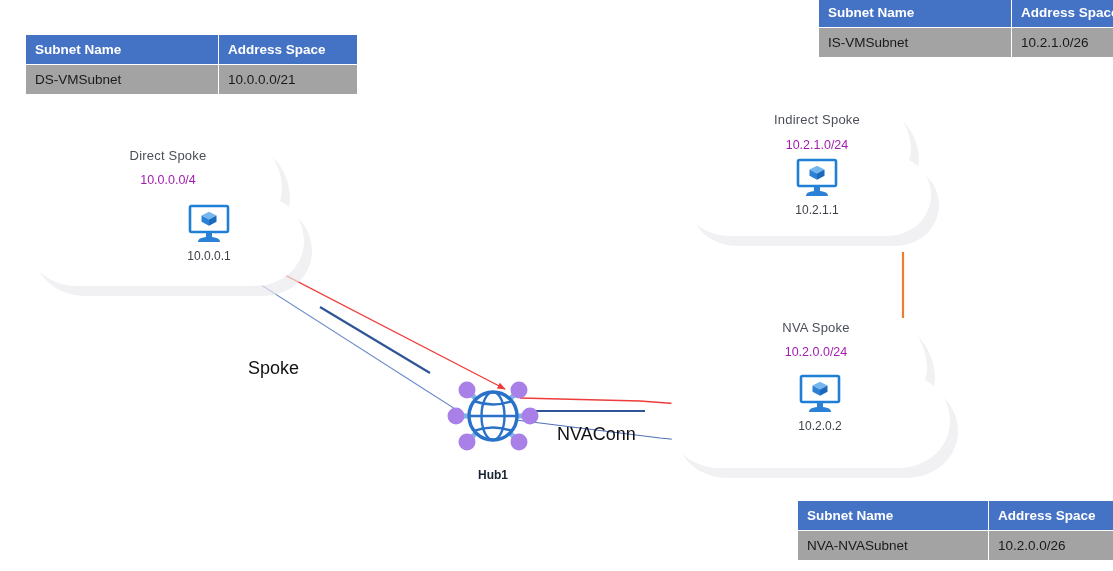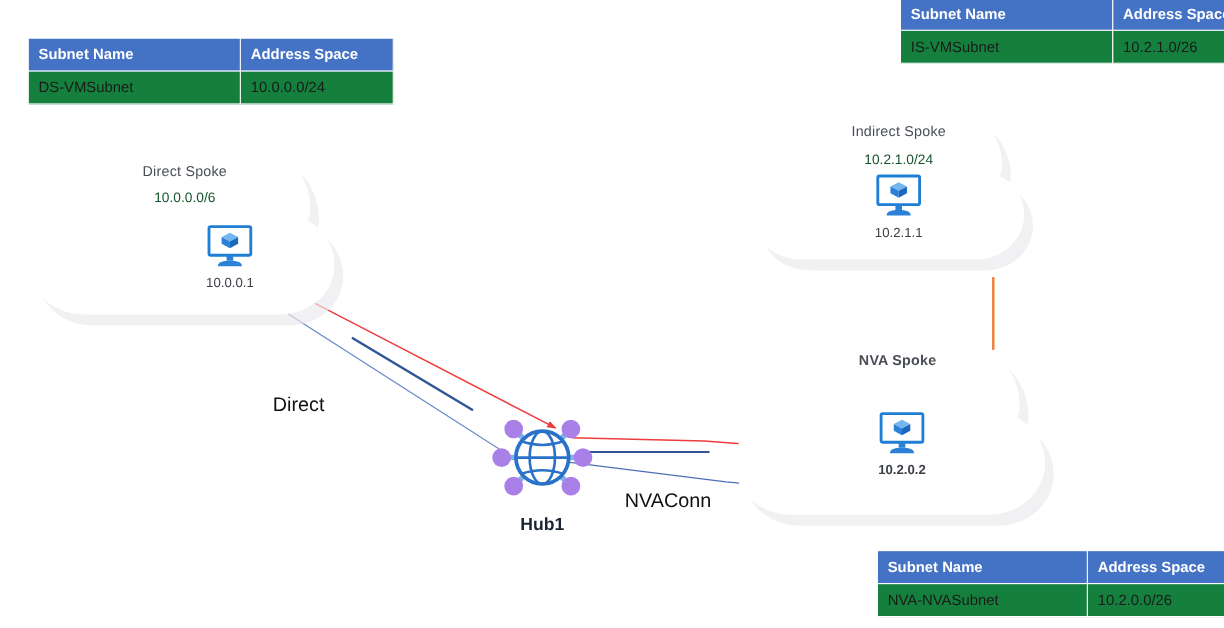"IS-VMSubnet" .subnet-table td { background: #15803d -> #a3a3a3 }
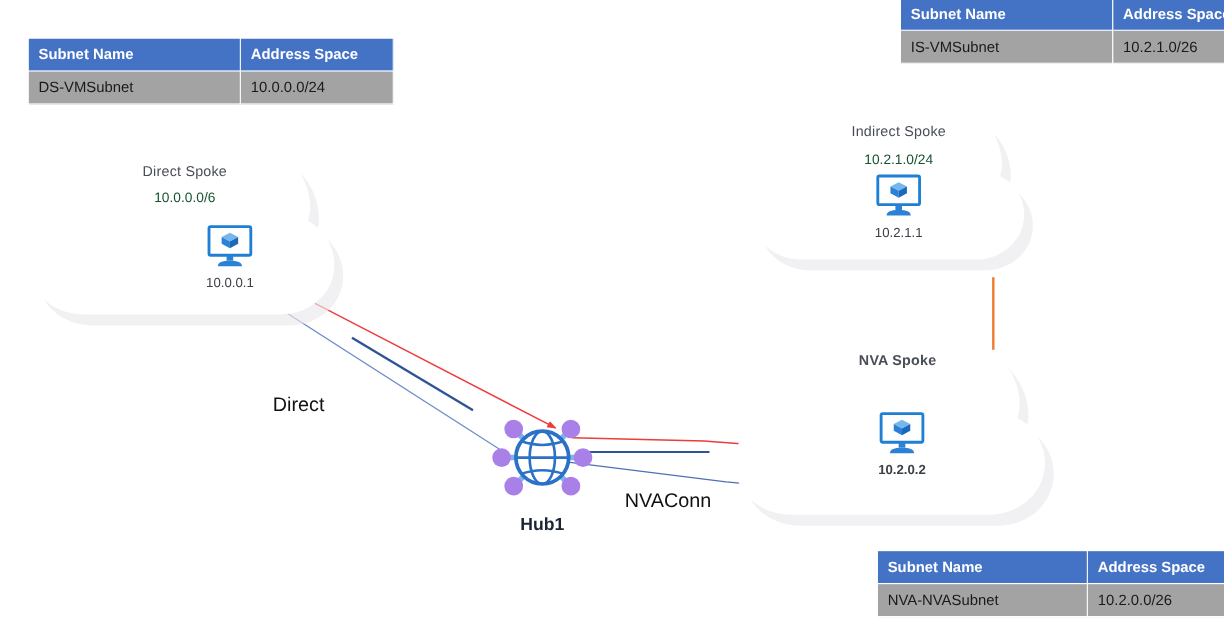"10.0.0.0/24" td { text: 10.0.0.0/24 -> 10.0.0.0/21 }
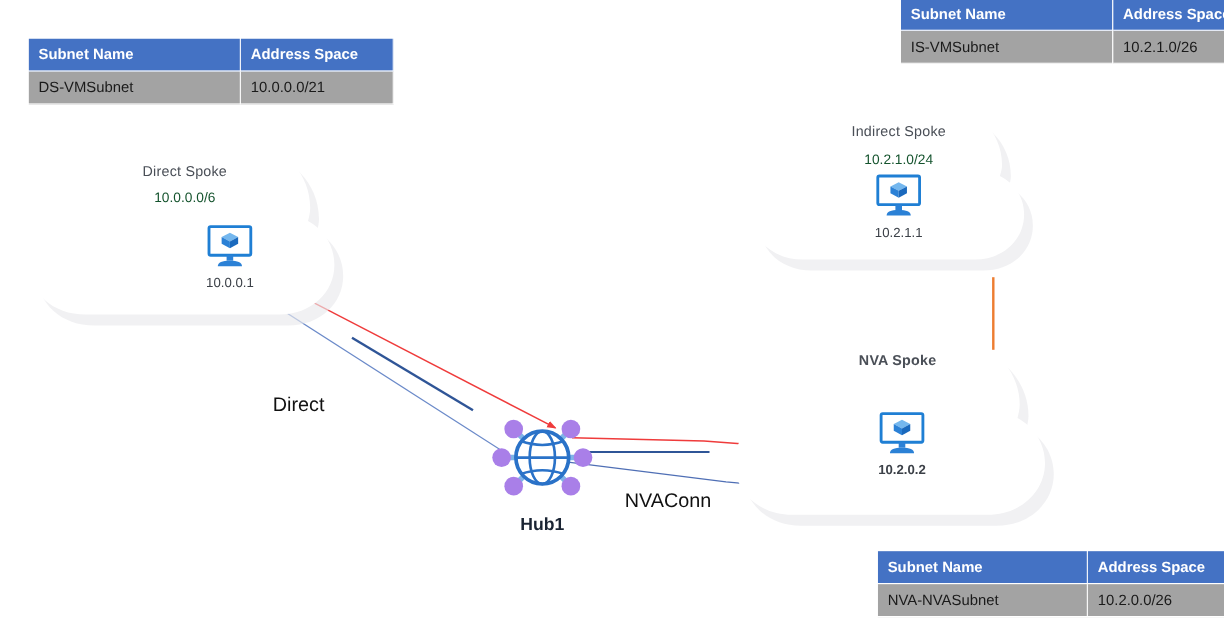"10.2.1.0/24" .cloud-cidr { color: #14532d -> #a21caf }
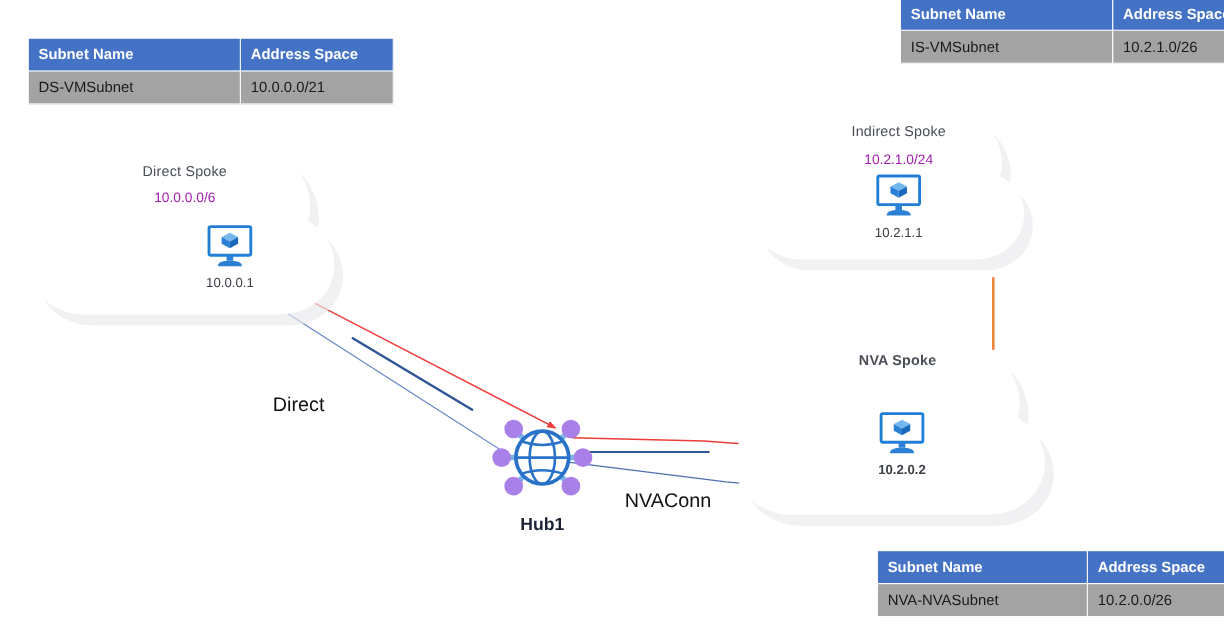"10.0.0.0/6" div.cloud-cidr { text: 10.0.0.0/6 -> 10.0.0.0/4 }
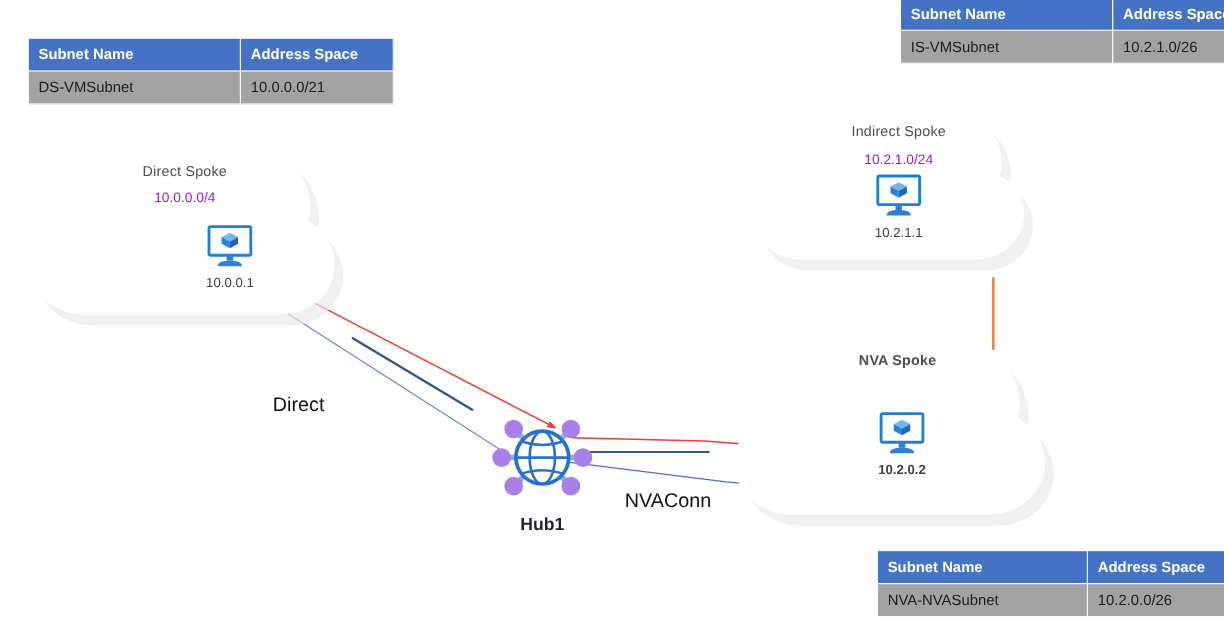"NVA Spoke" div.cloud-wrap { font-weight: bold -> none }
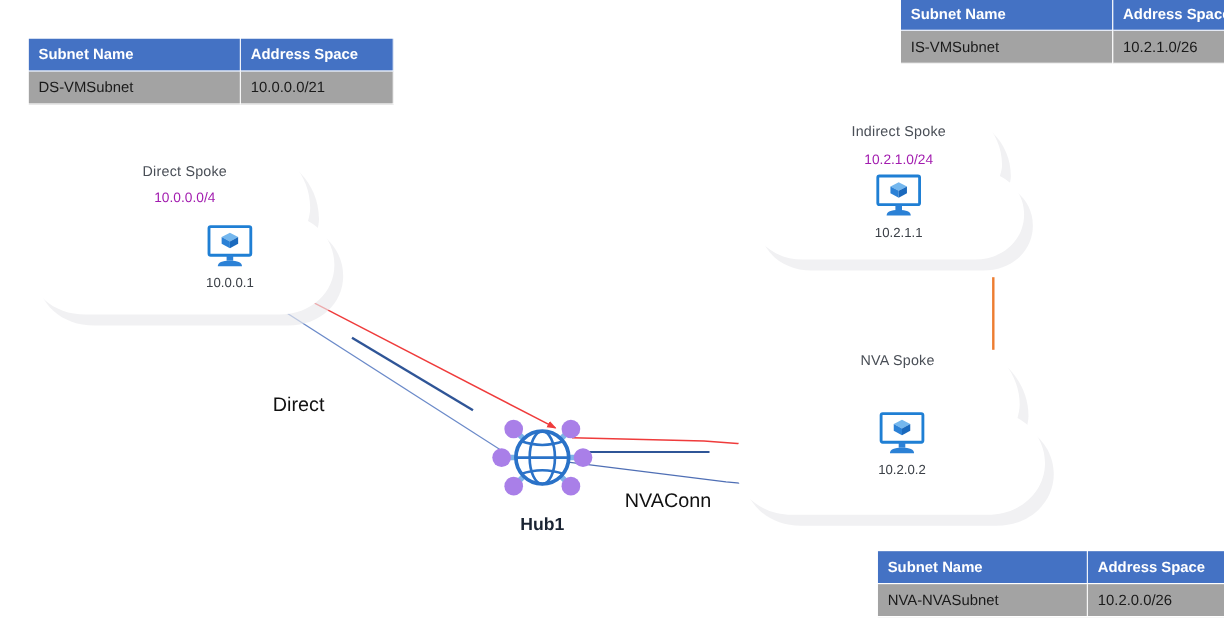"10.2.0.0/24" div.cloud-cidr { html: none -> <div>10.2.0.0/24</div> }
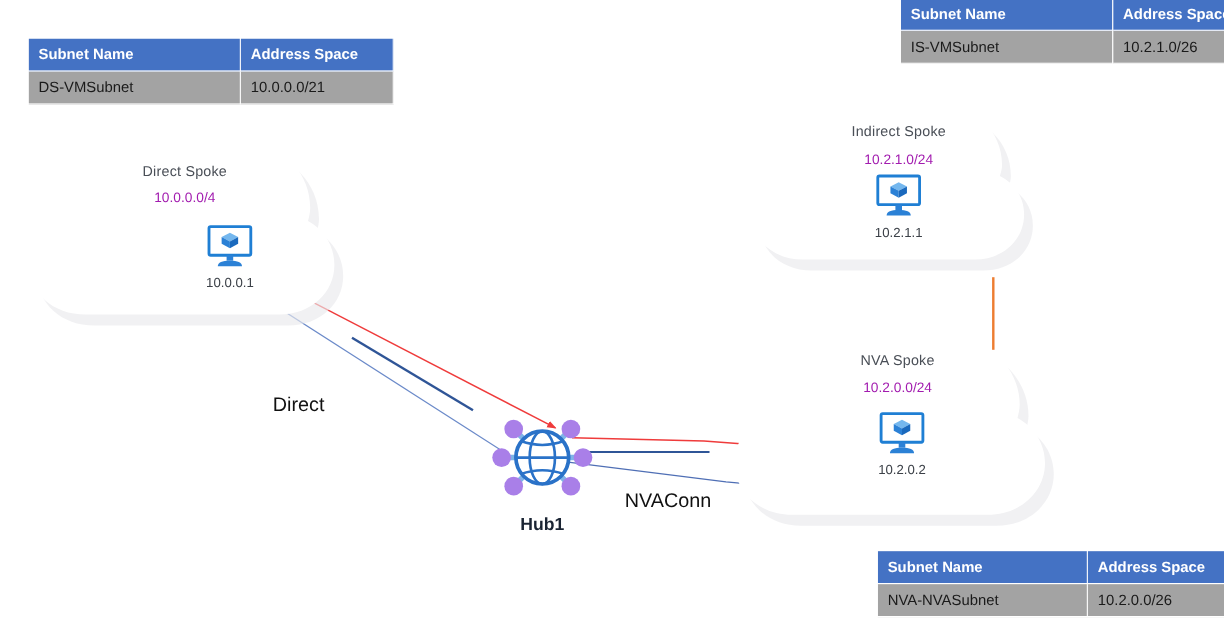"Direct" div.conn-label { text: Direct -> Spoke }
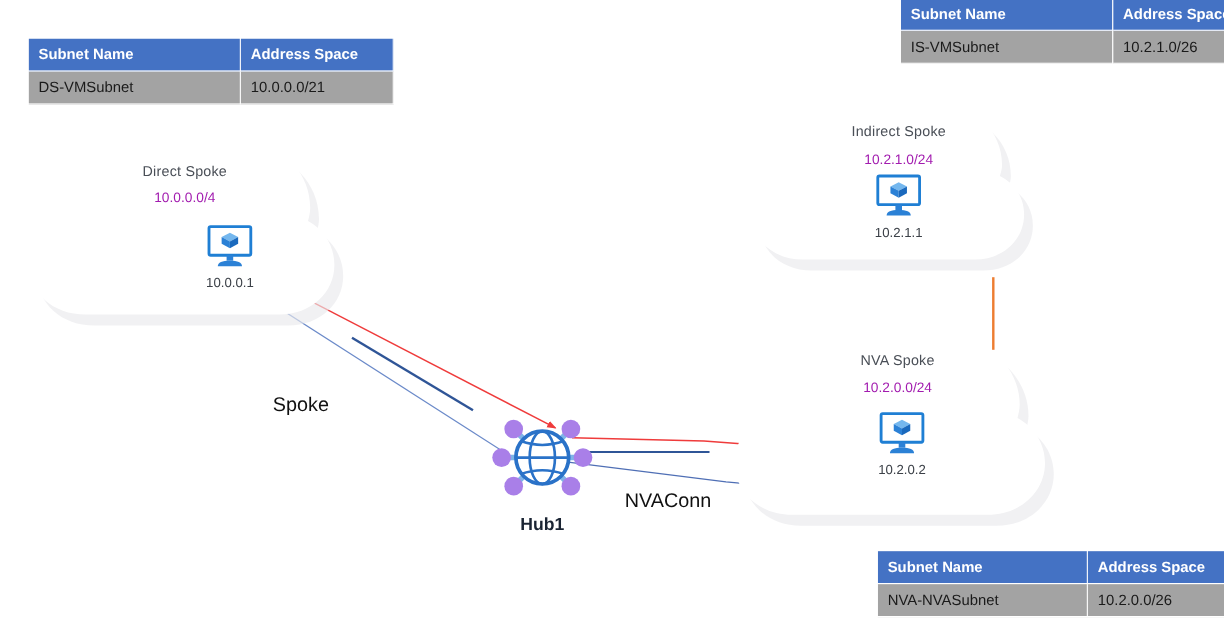"NVAConn" div.conn-label { margin-left: 11px -> none; top: 445px -> 424px }
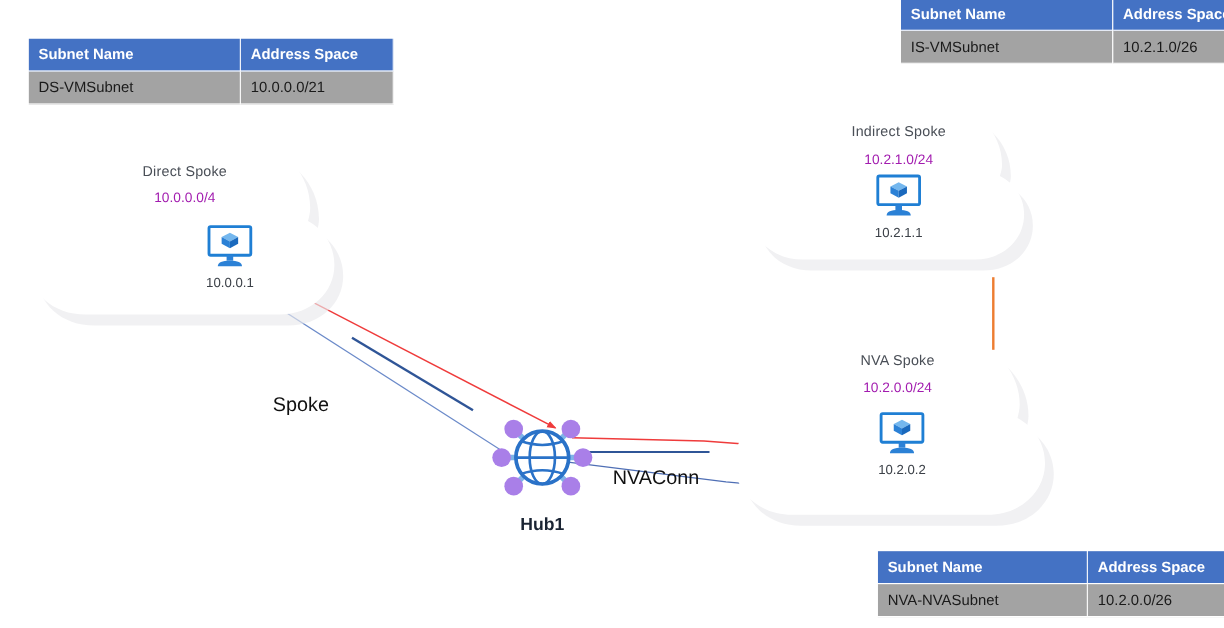"Hub1" .hub-label { font-size: 16px -> 12px }
